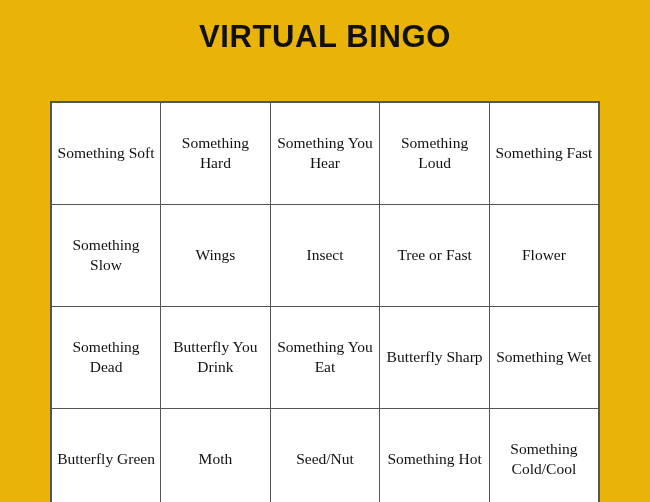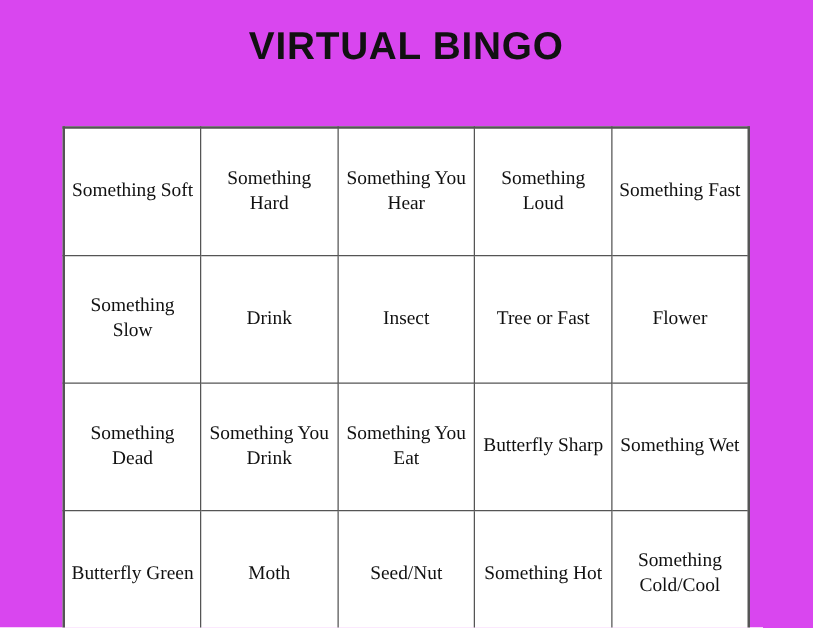"VIRTUAL BINGO" .page { background: #d946ef -> #eab308 }
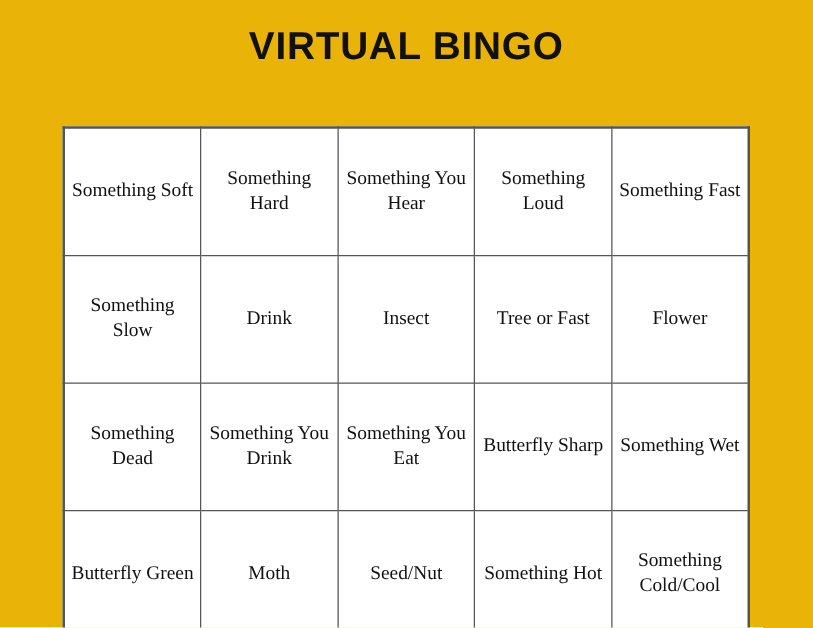"Drink" span.cell-text { text: Drink -> Wings }
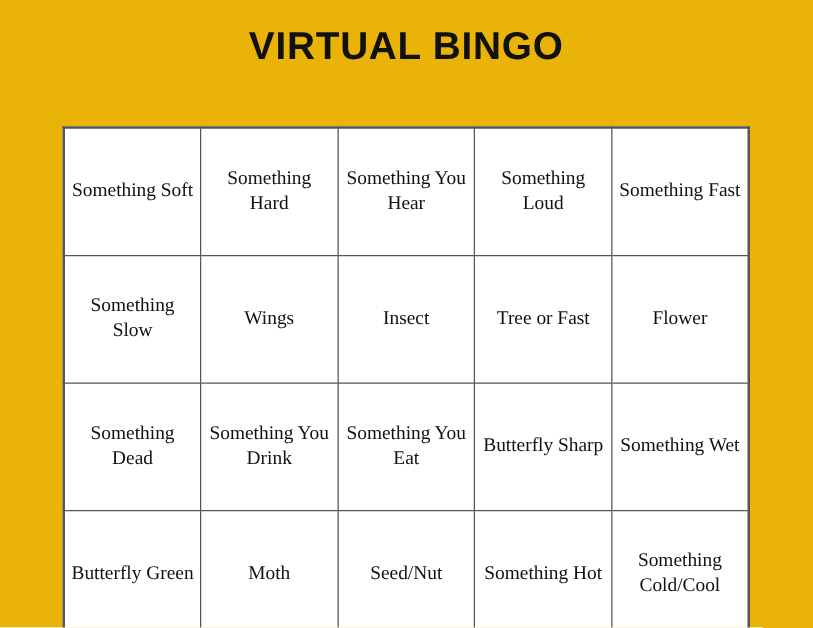"Something You Drink" span.cell-text { text: Something -> Butterfly }
